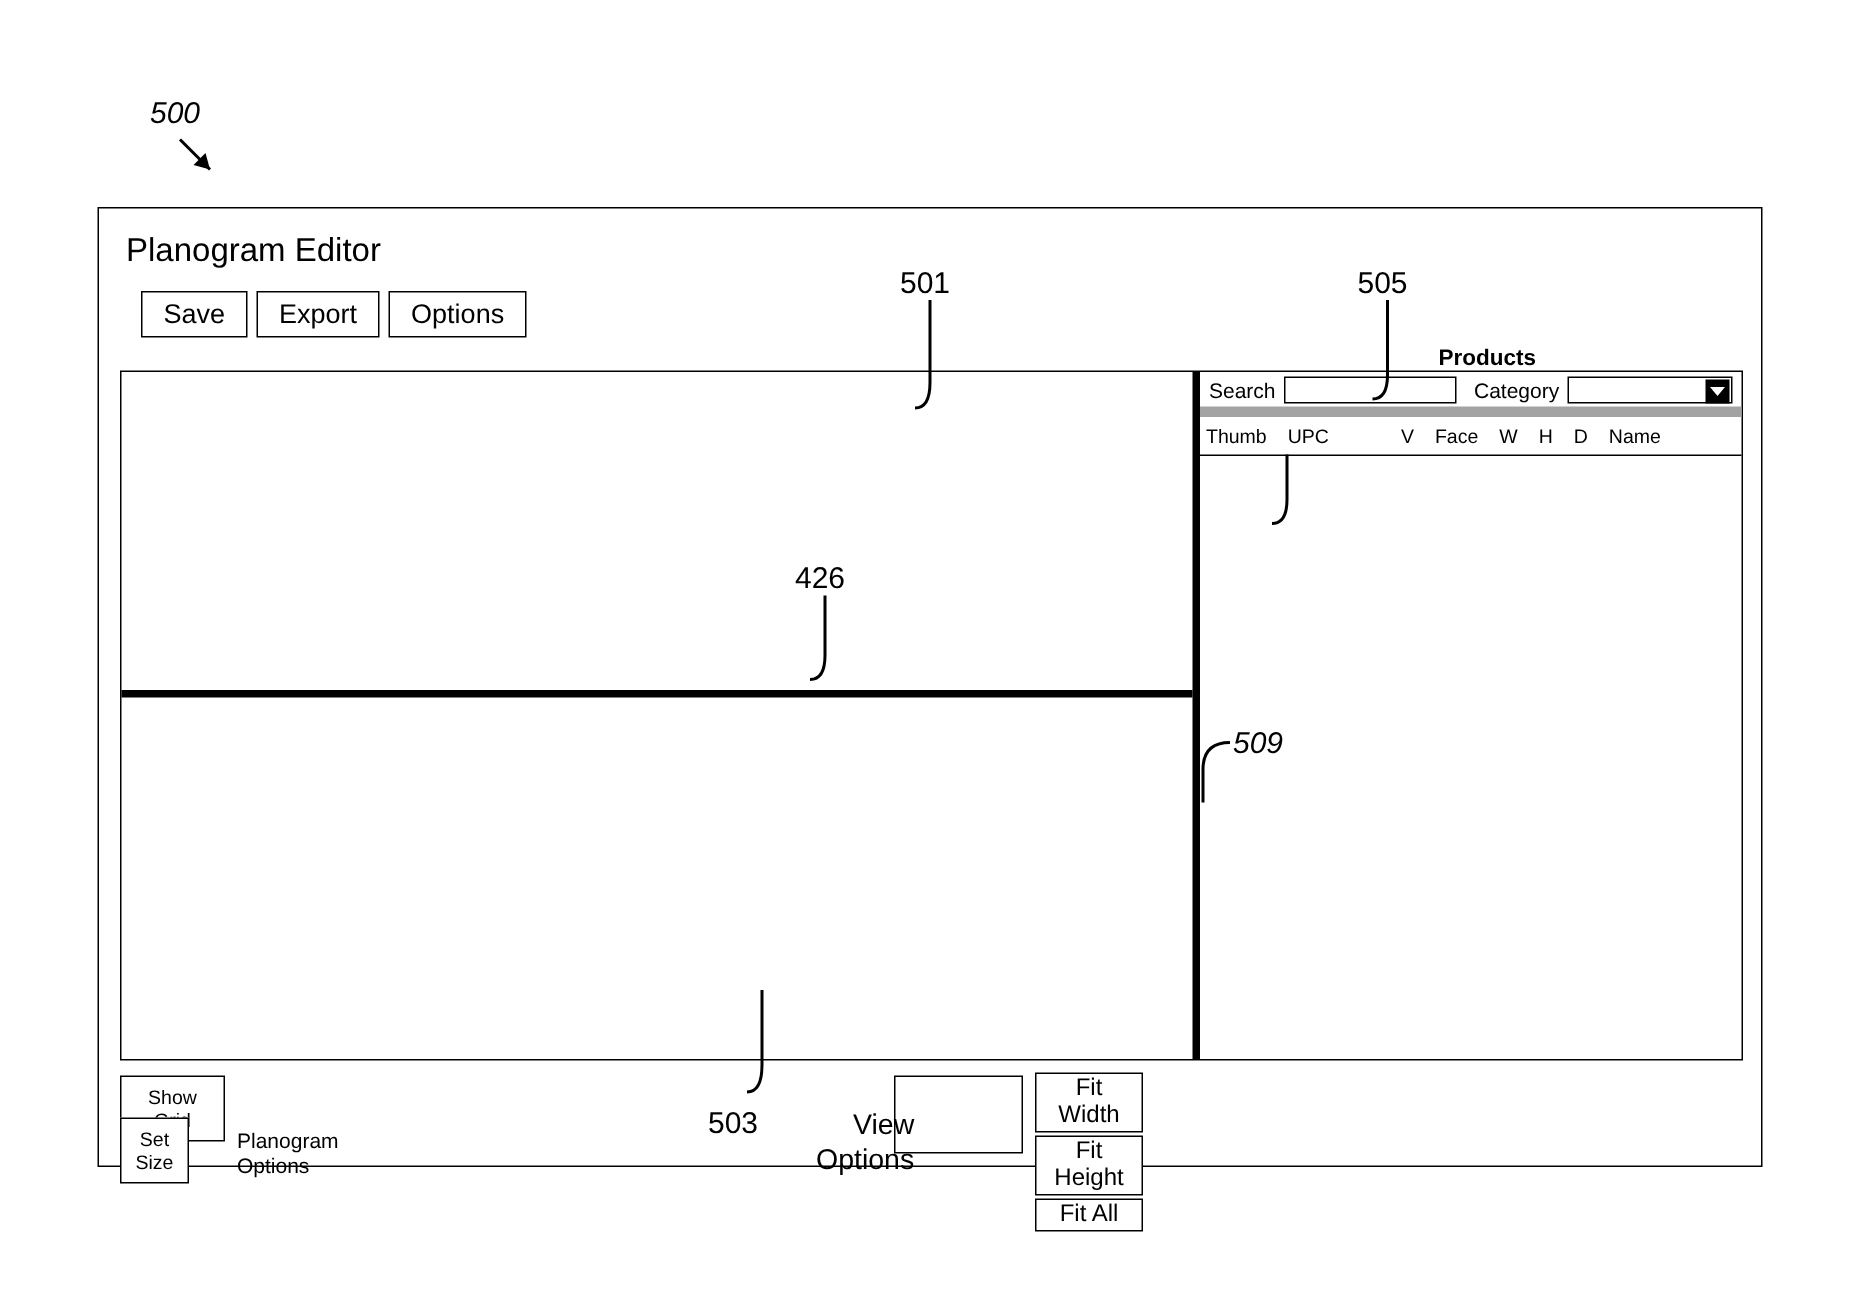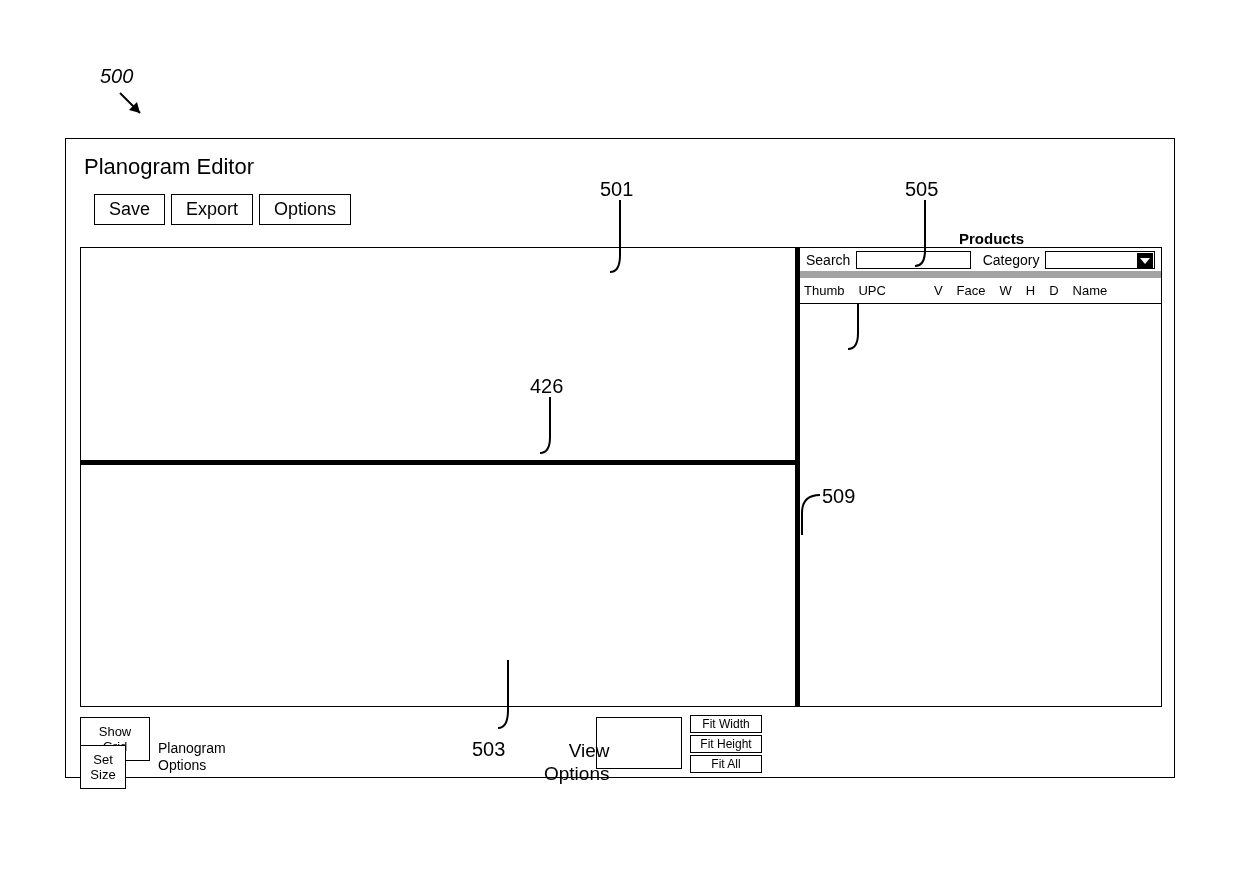"509" div.callout { font-style: none -> italic }
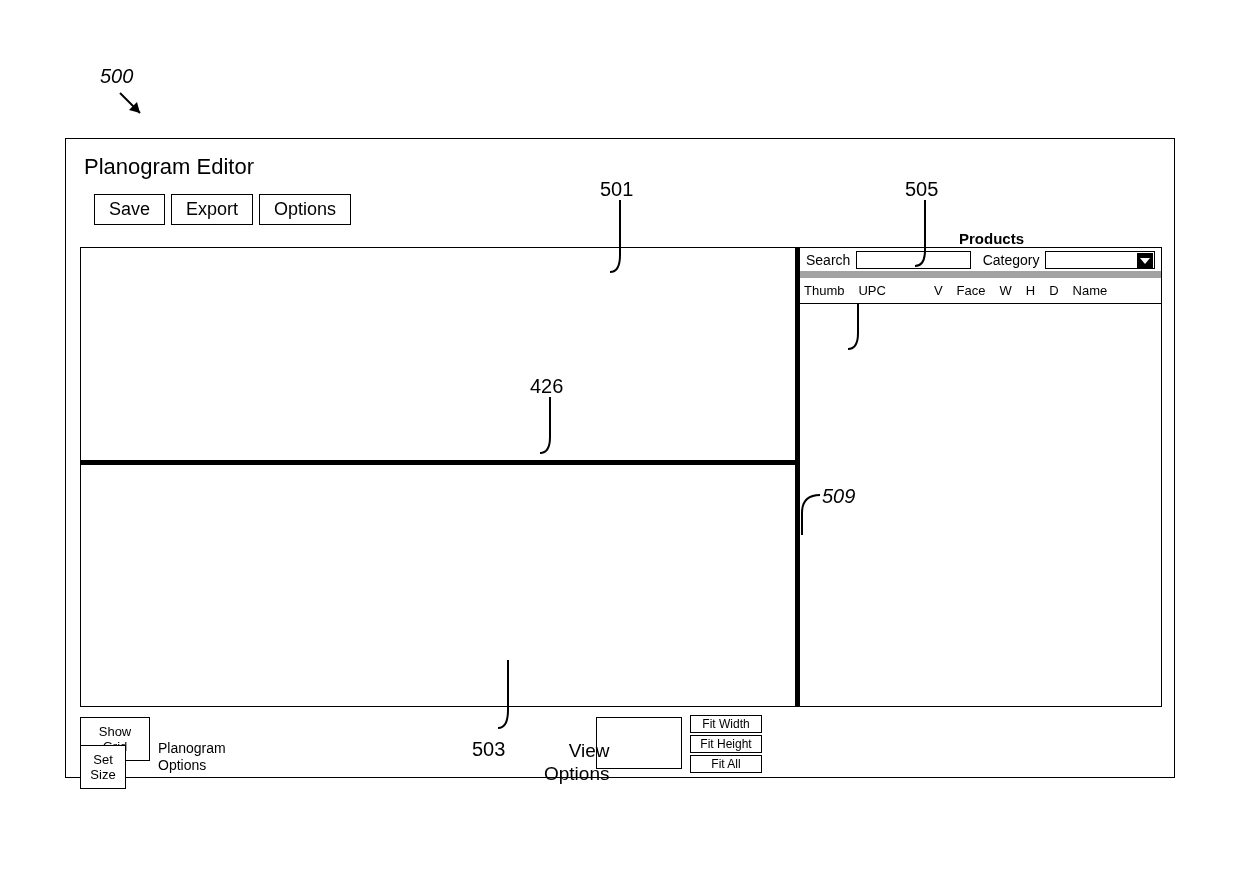"Fit Width" .fit-btn { font-size: 12px -> 16px }
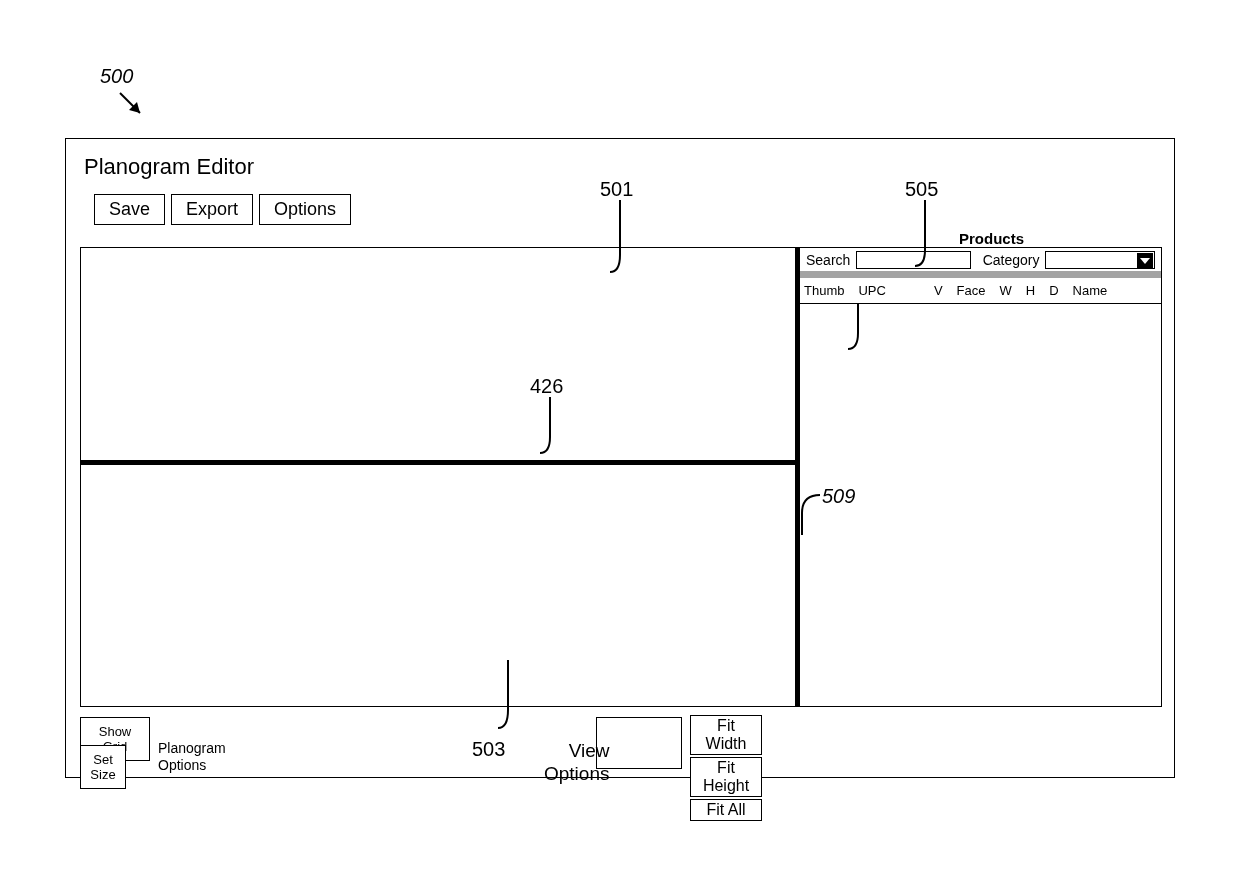"Planogram" .planogram-opts-label { top: 25px -> 37px }
